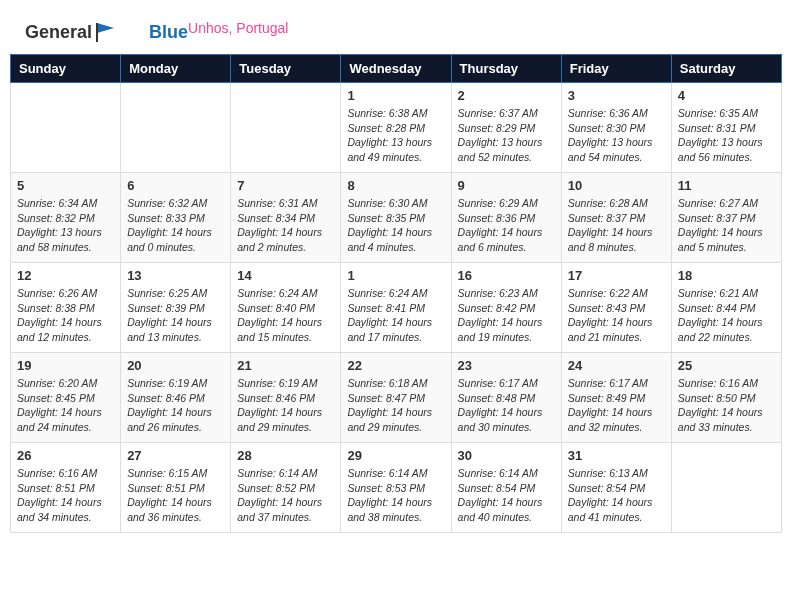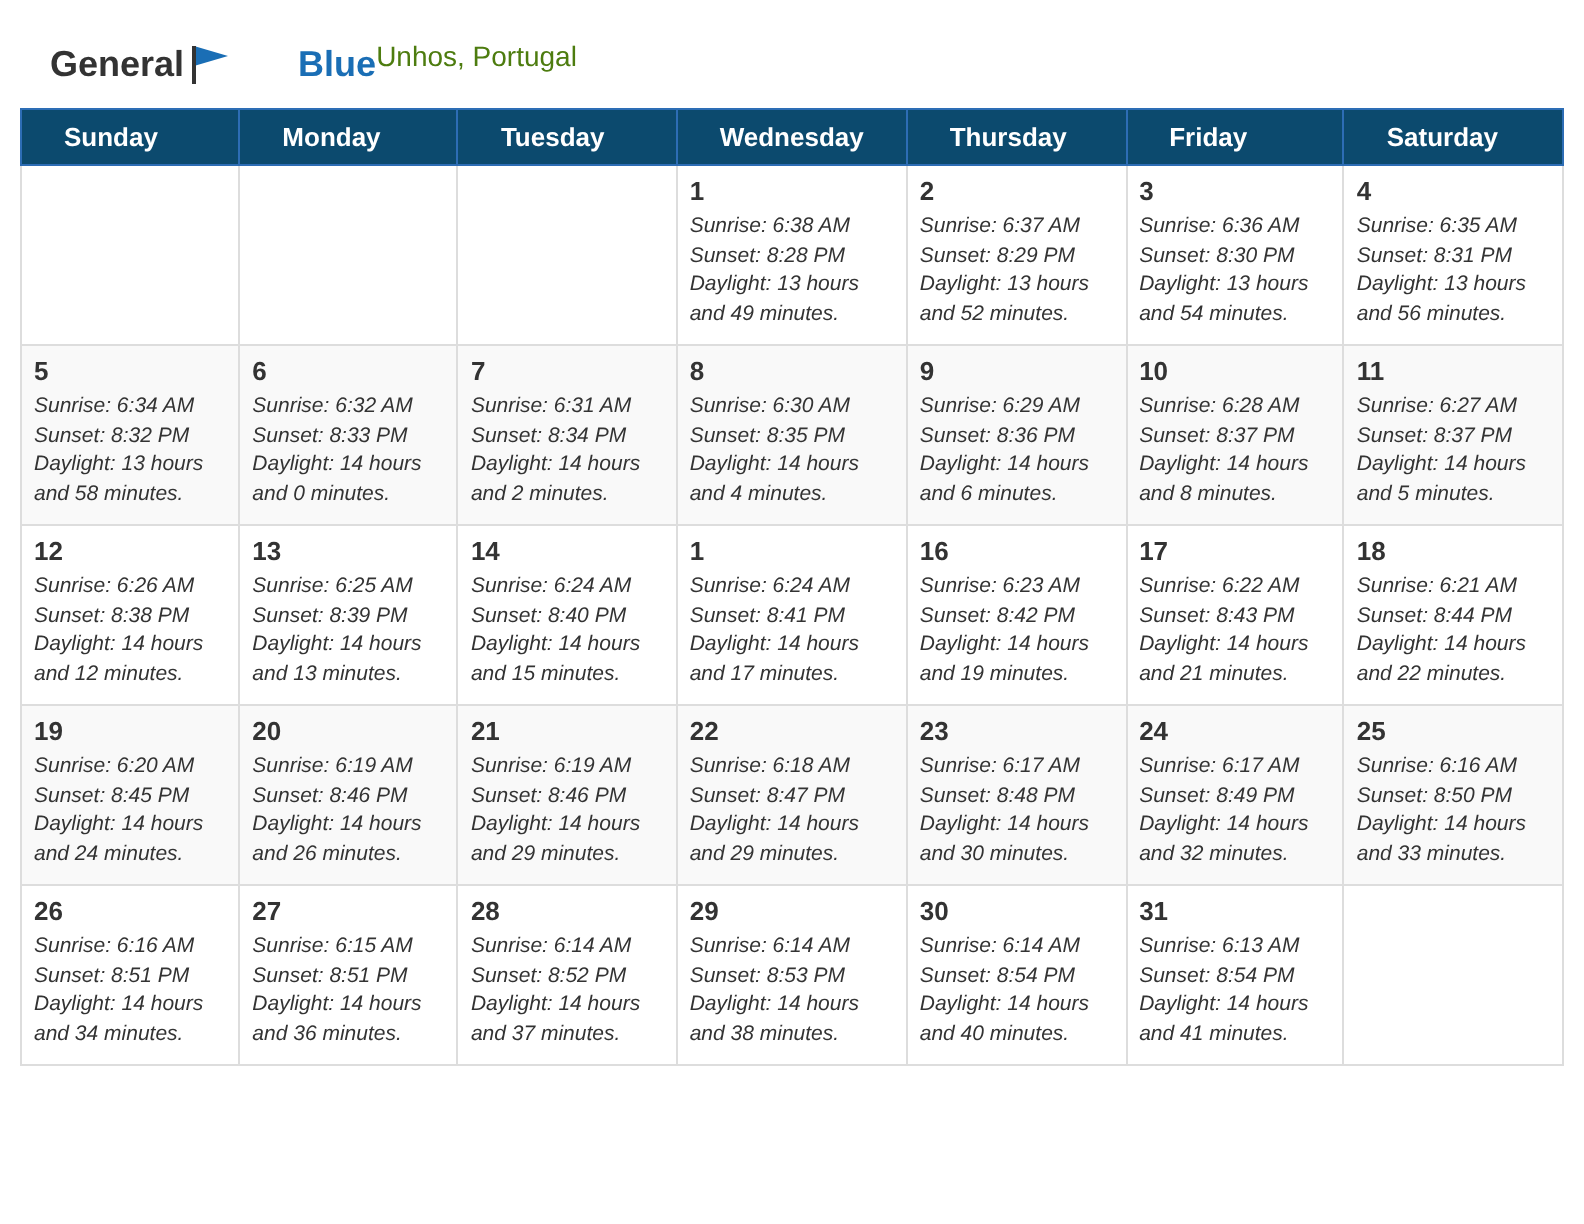"Unhos, Portugal" .location { color: #4d7c0f -> #ec4899 }
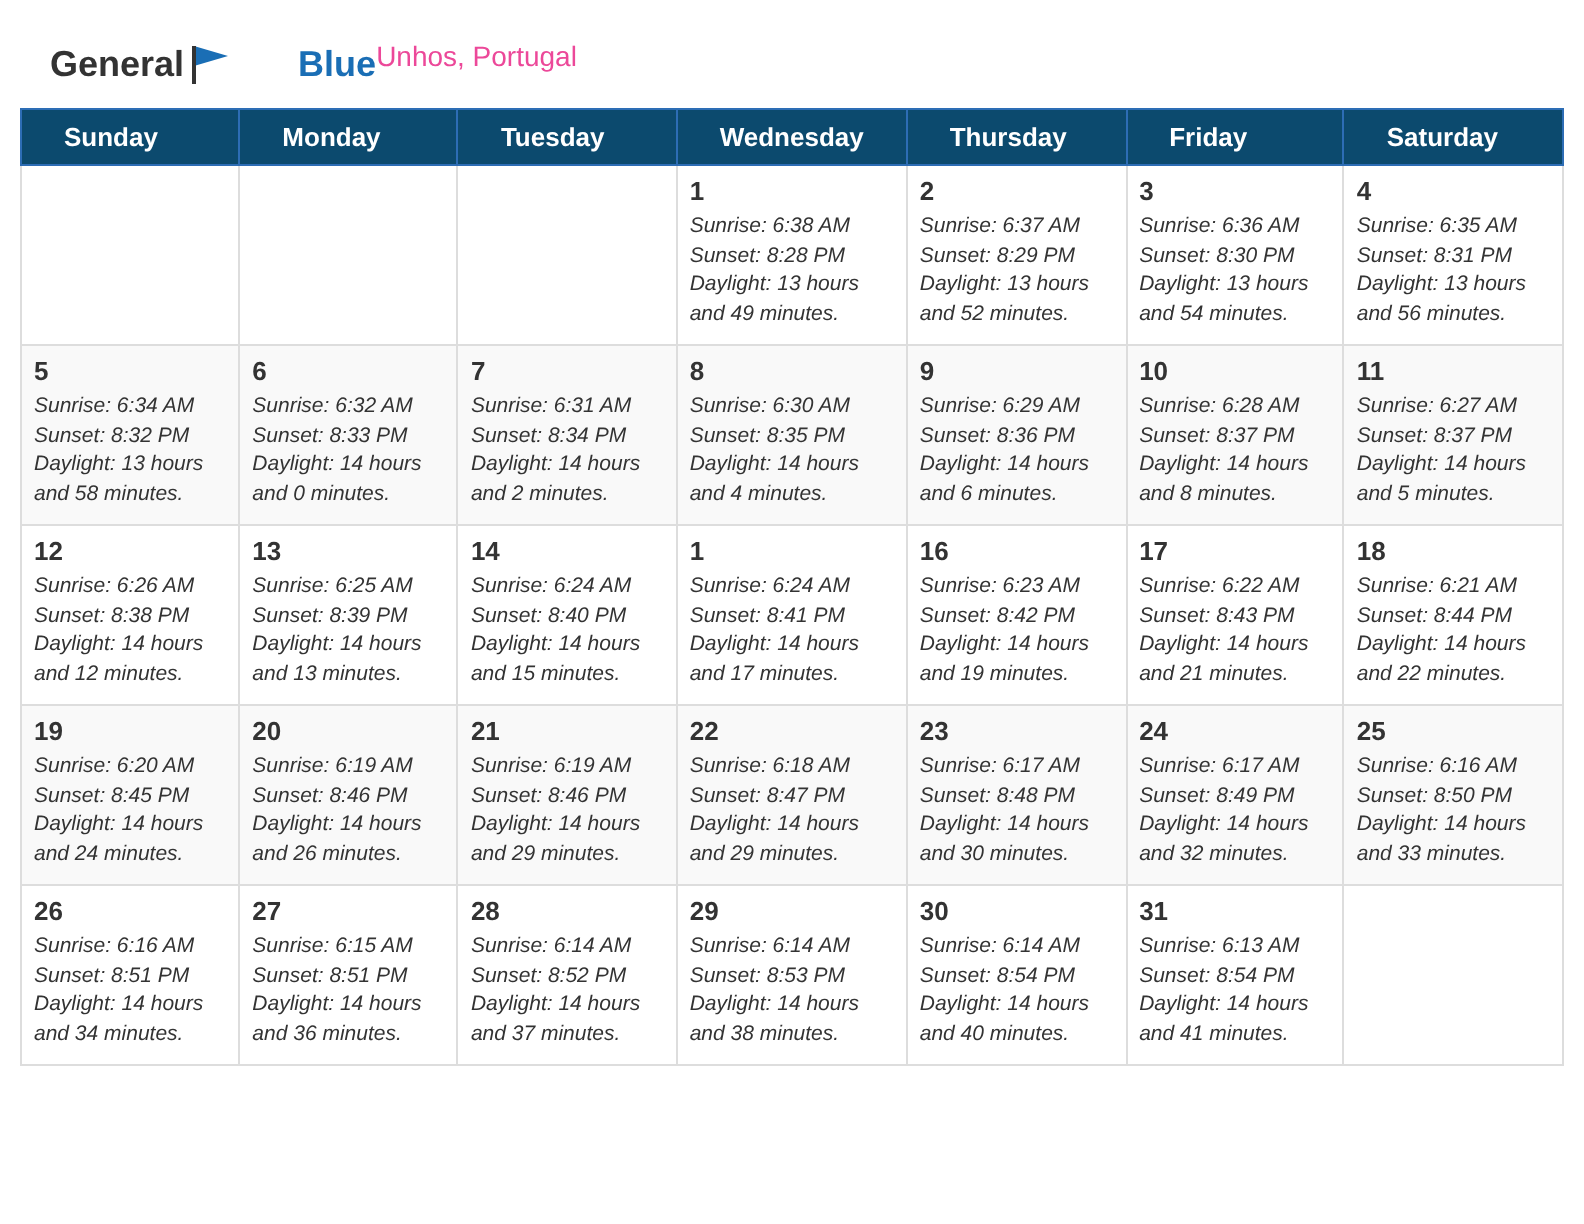"Sunday" .calendar th { background-color: #0c4a6e -> #0f172a; padding: 6px 21px -> 6px 8px }
